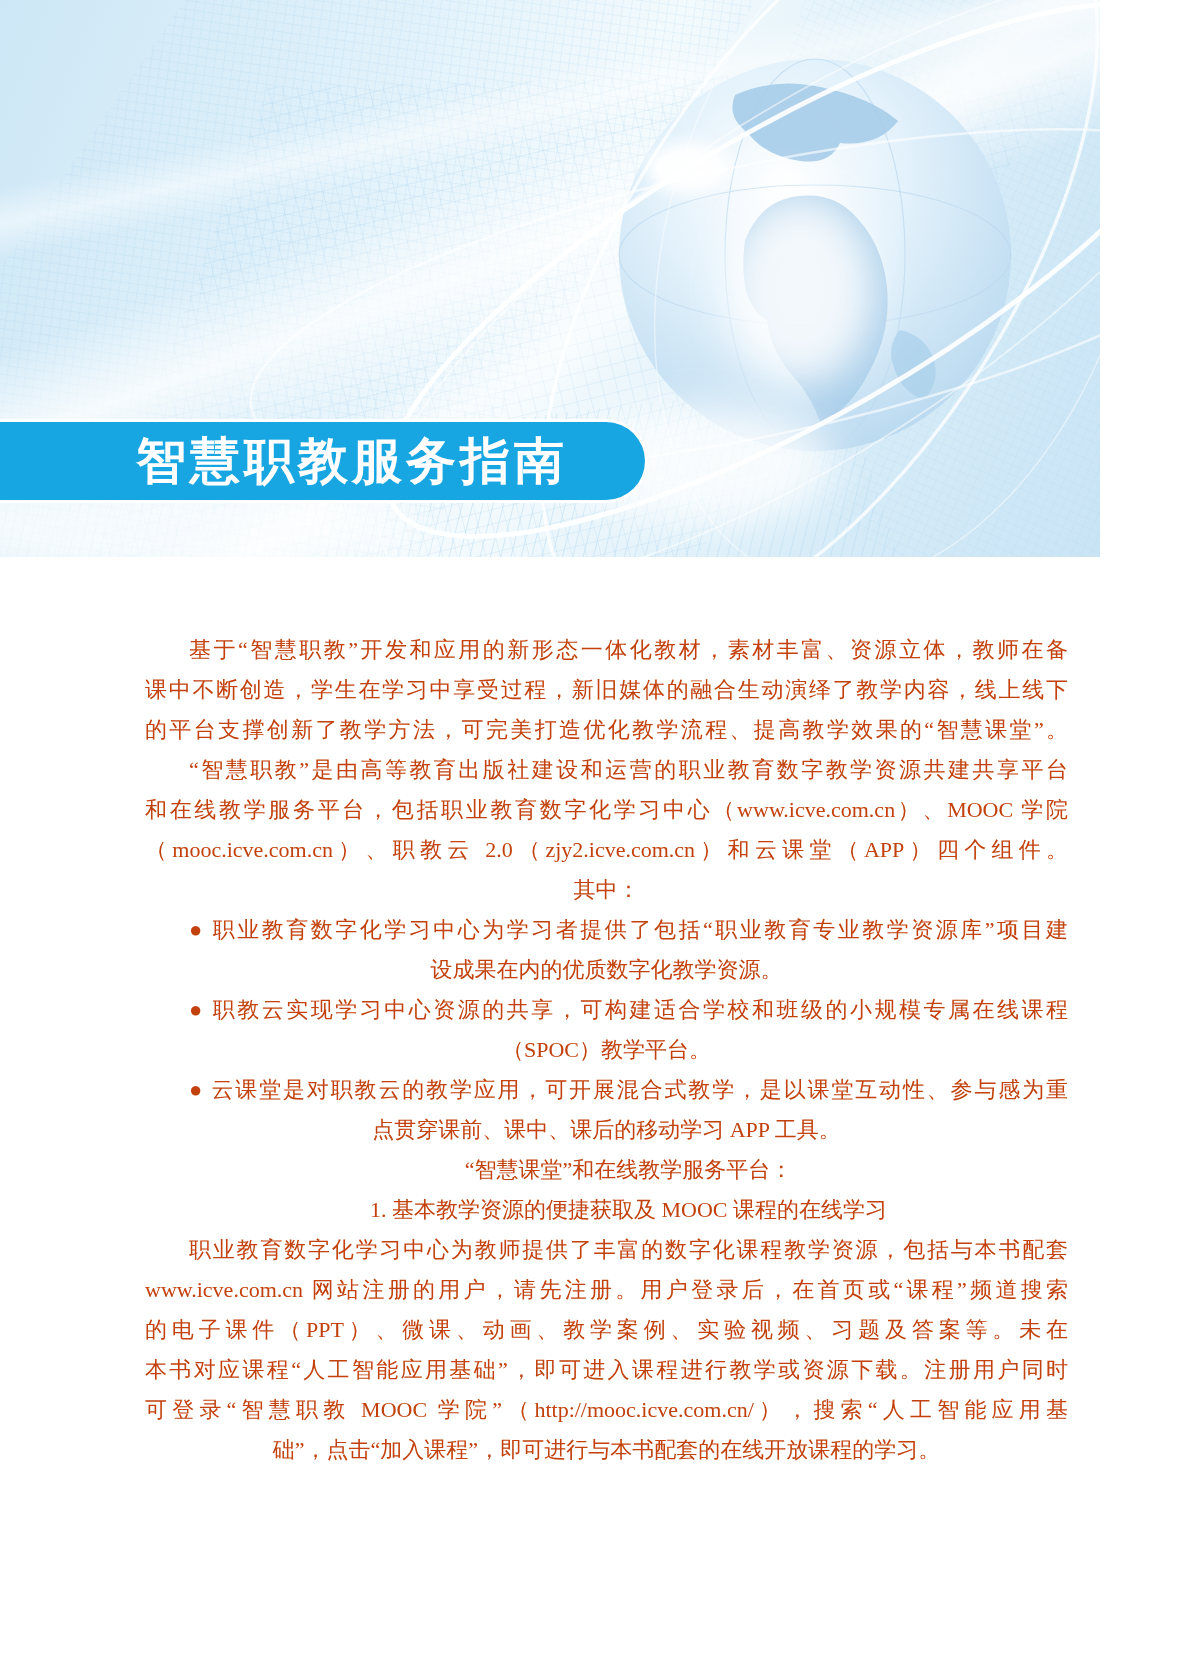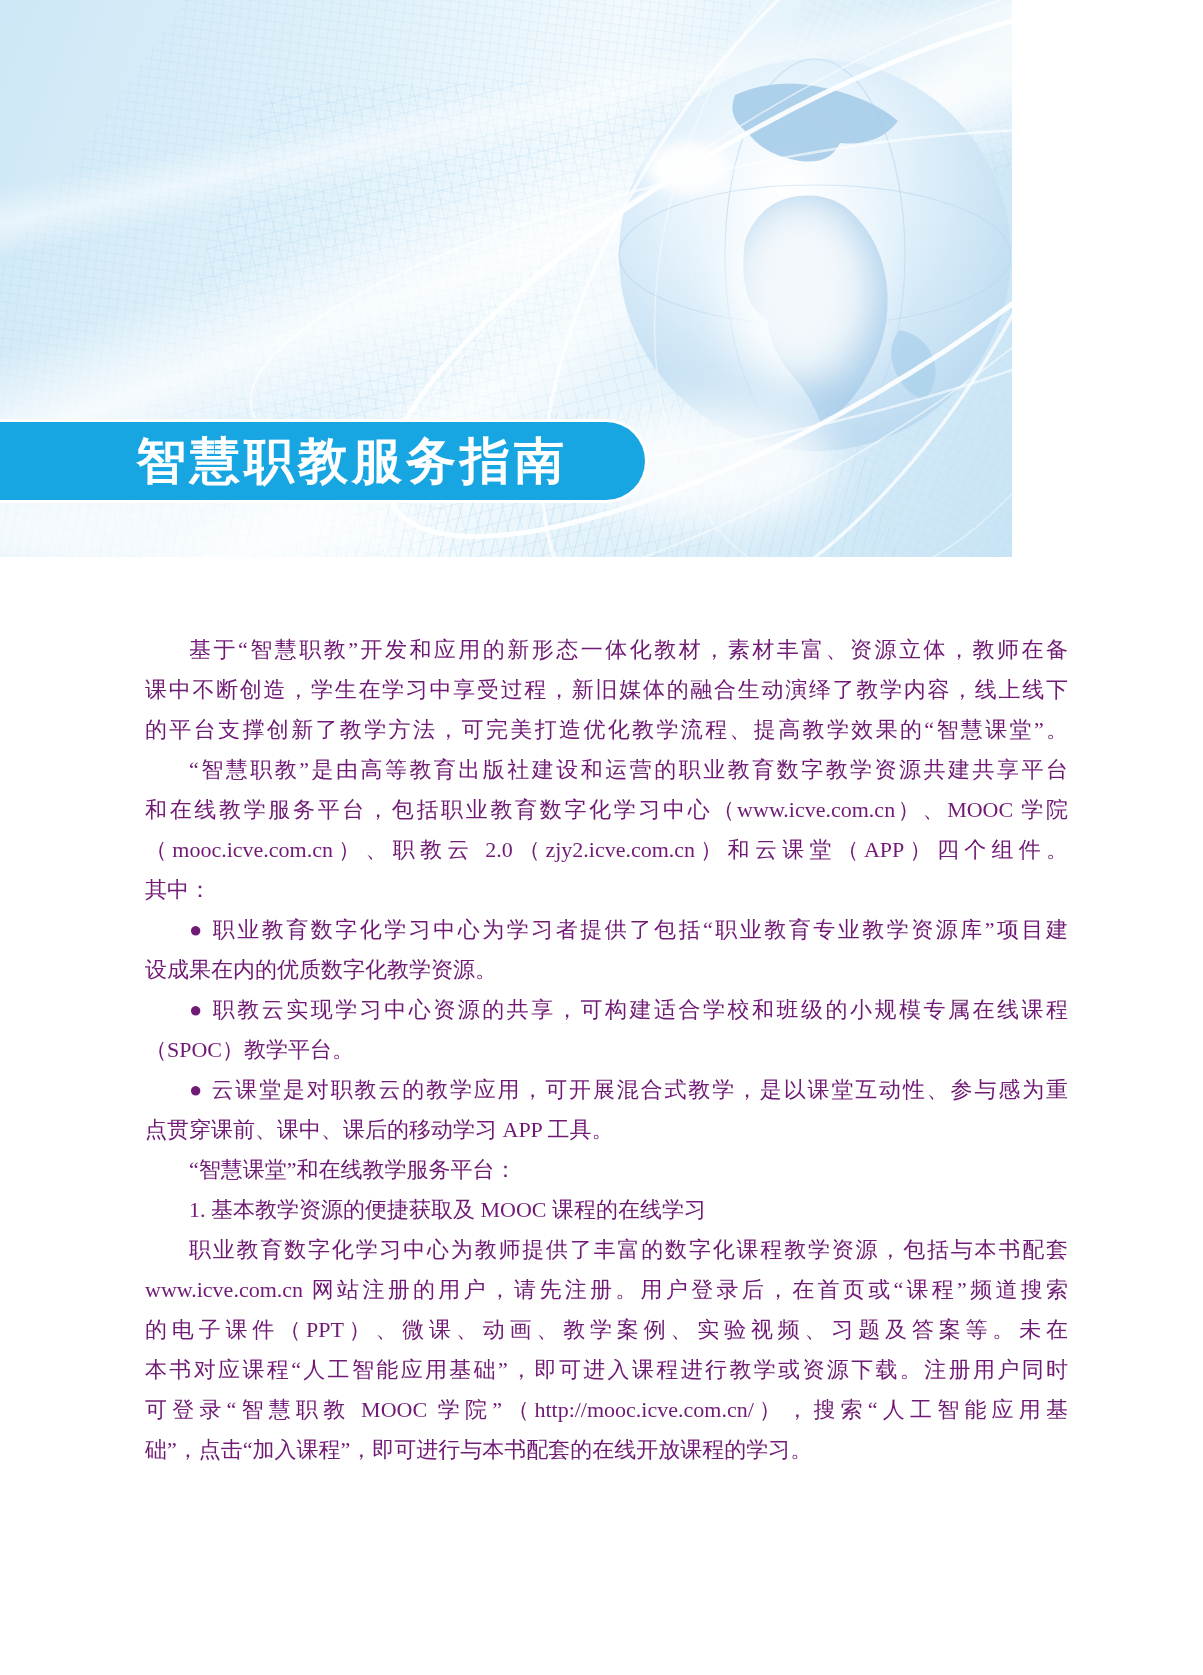"智慧职教服务指南" .header { width: 1012px -> 1100px }
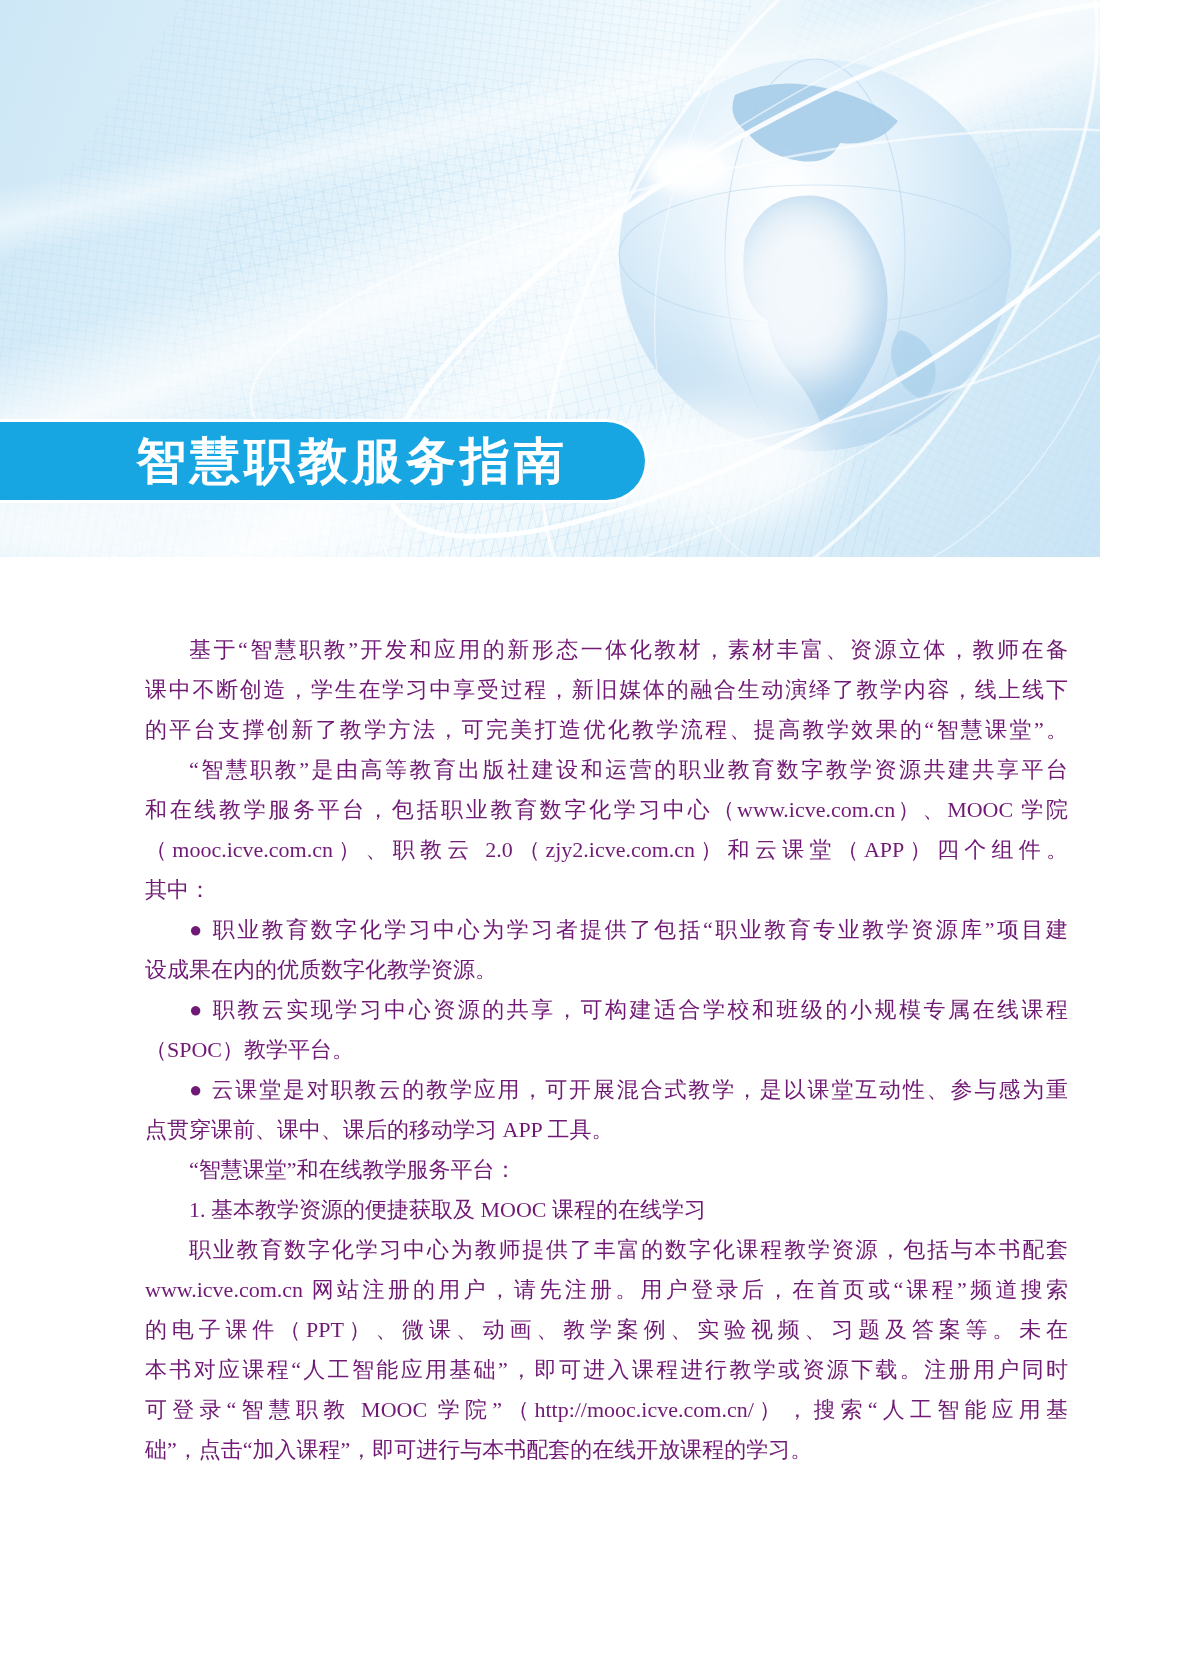"基于“智慧职教”开发和应用的新形态一体化教材，素材丰富、资源立体，教师在备" div.content { color: #701a75 -> #c2410c }
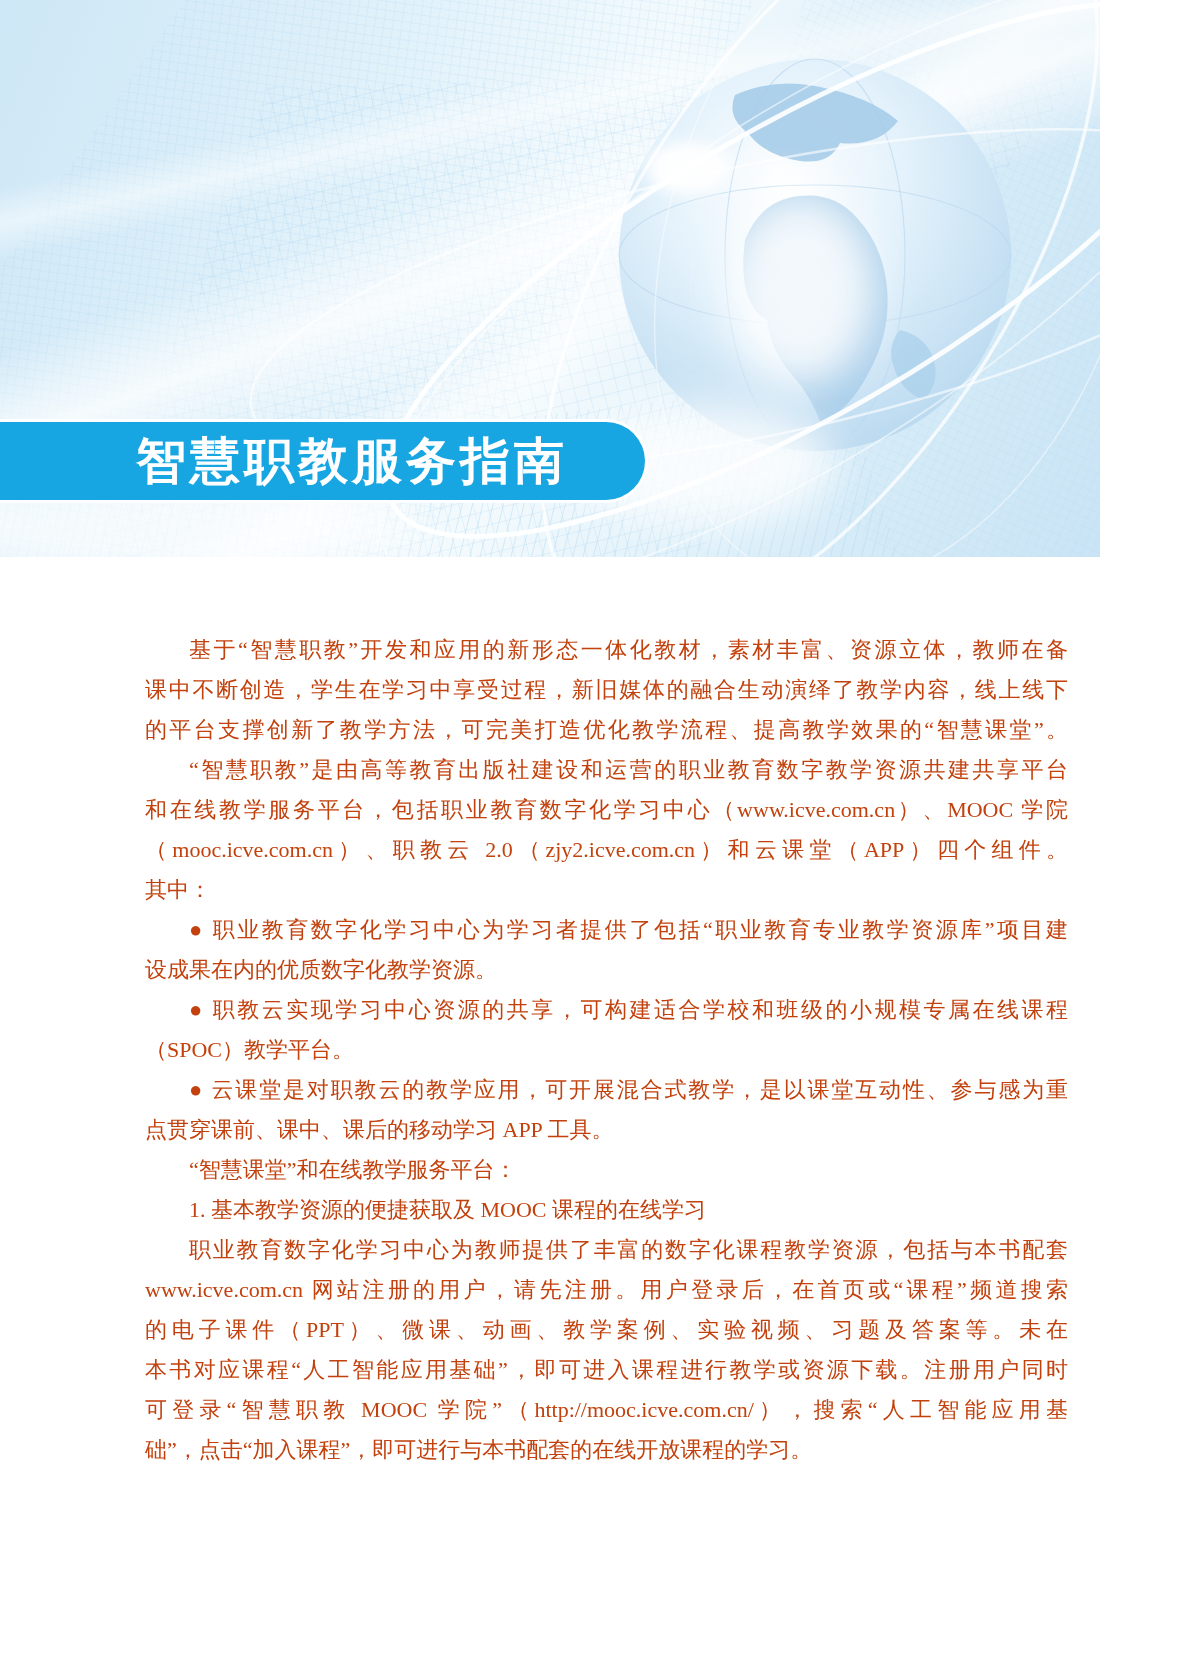"其中：" .line { text-align: left -> center }
